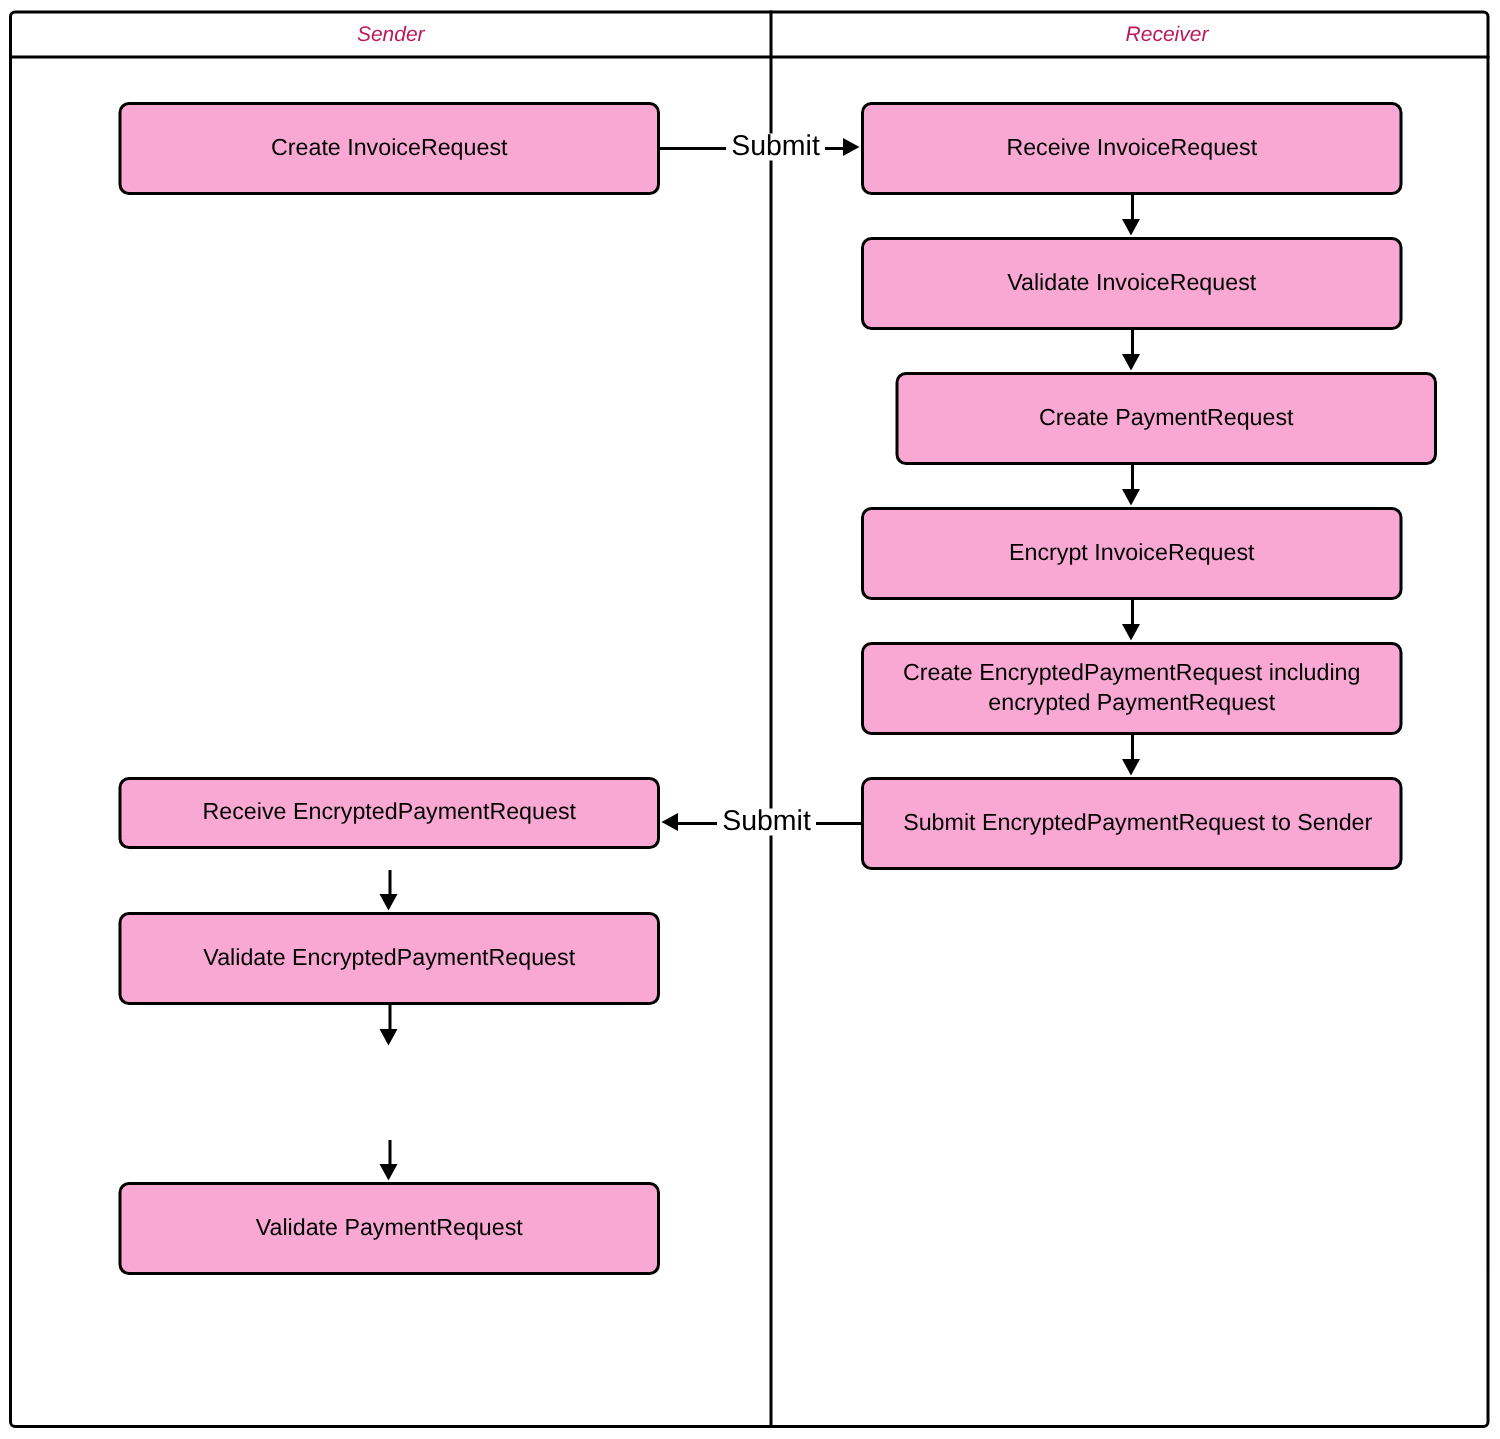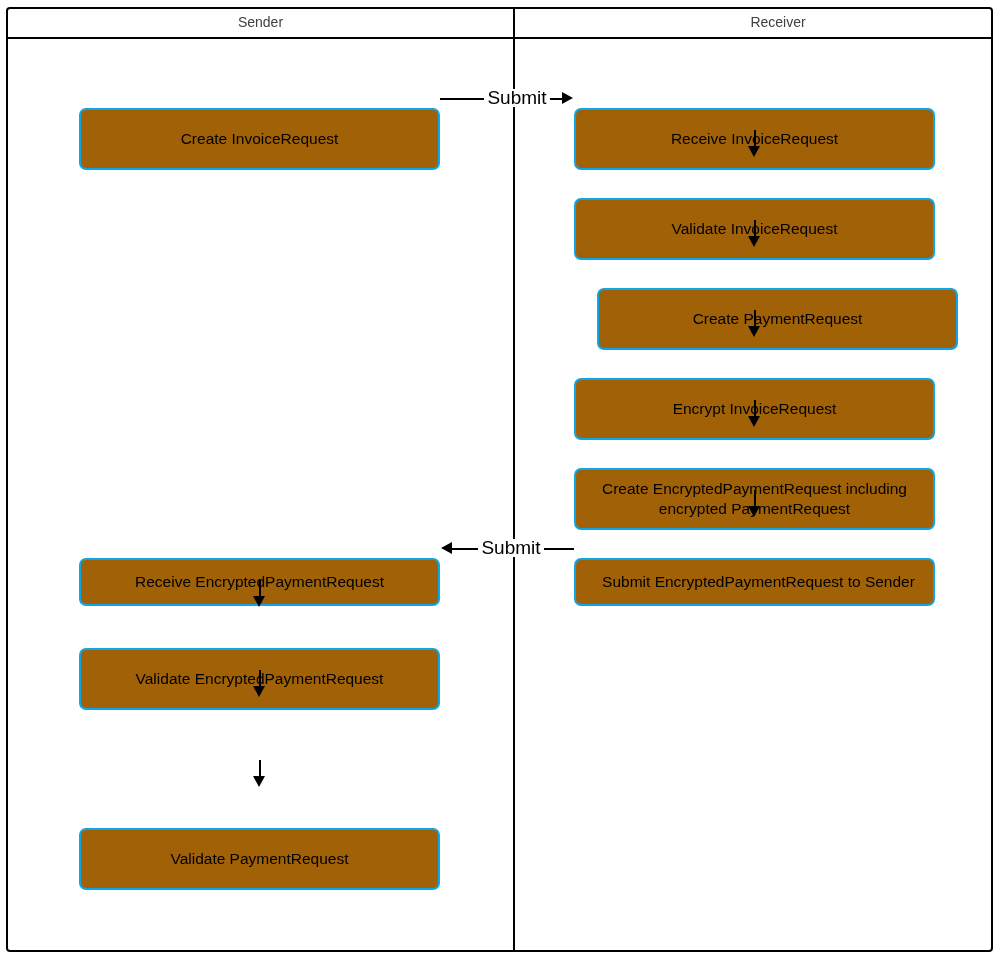"Sender" .lane-title { color: #404040 -> #be185d; font-style: none -> italic }
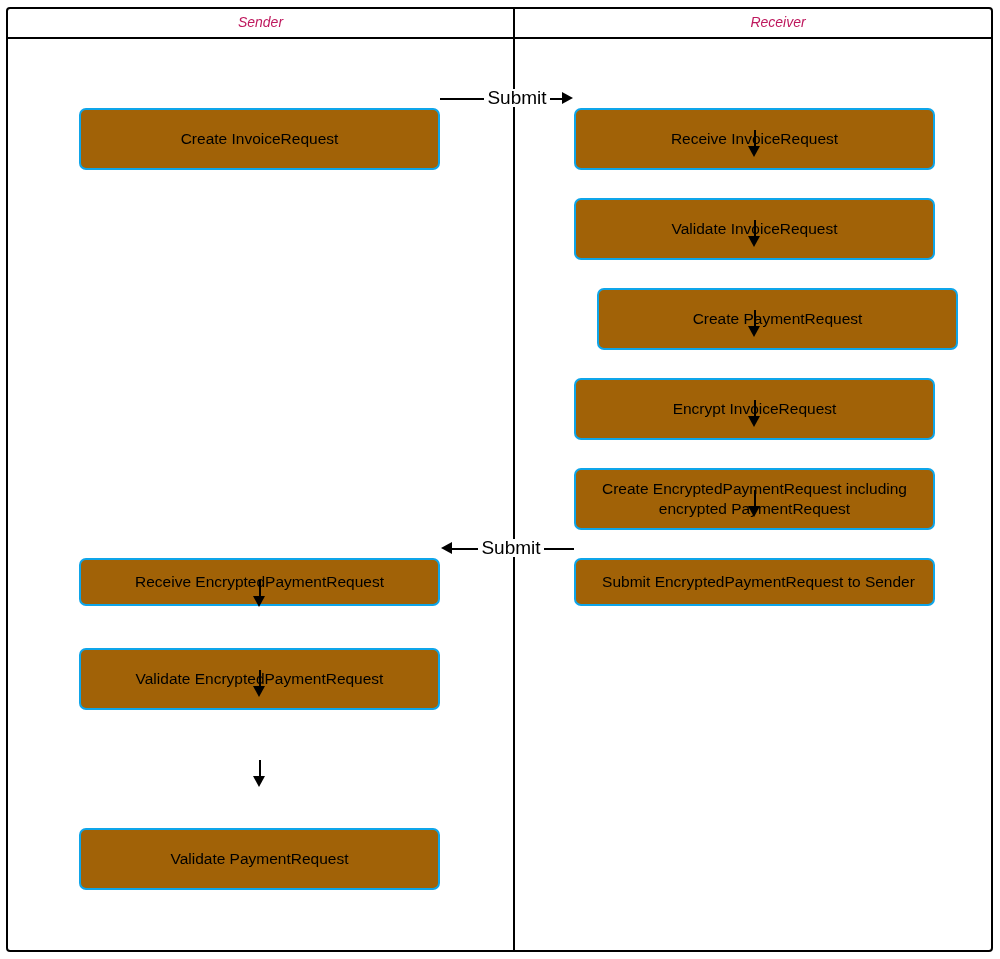"Create InvoiceRequest" .node { background: #a16207 -> #f9a8d4; border: 2px solid #0ea5e9 -> 2px solid #000000; margin-top: 40px -> none }
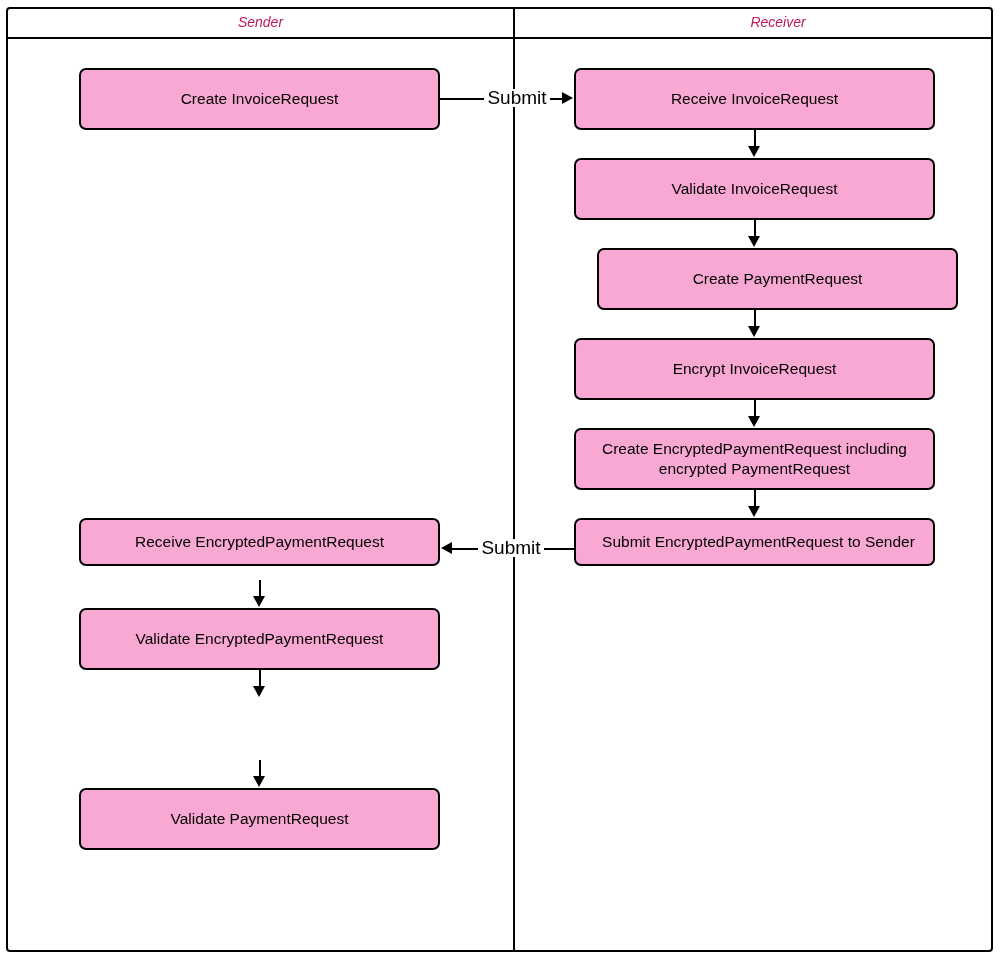"Submit EncryptedPaymentRequest to Sender" div.node { height: 48px -> 62px }
